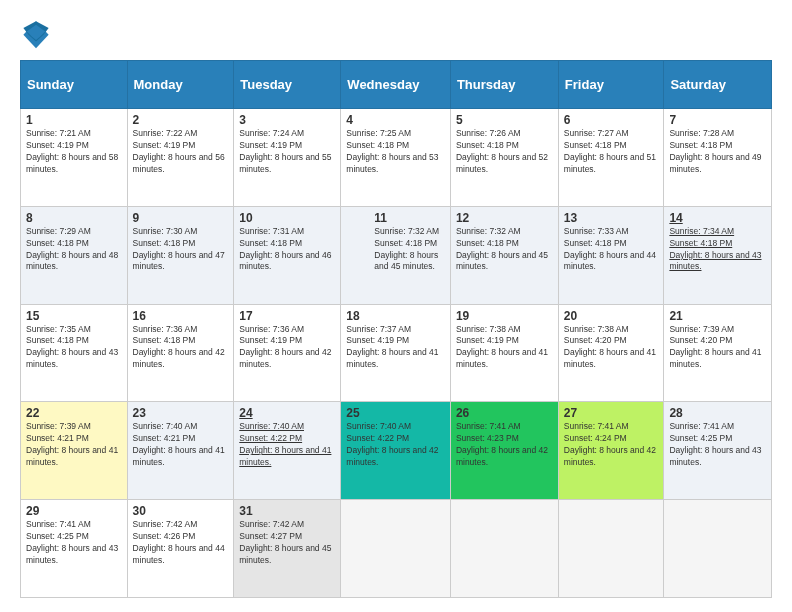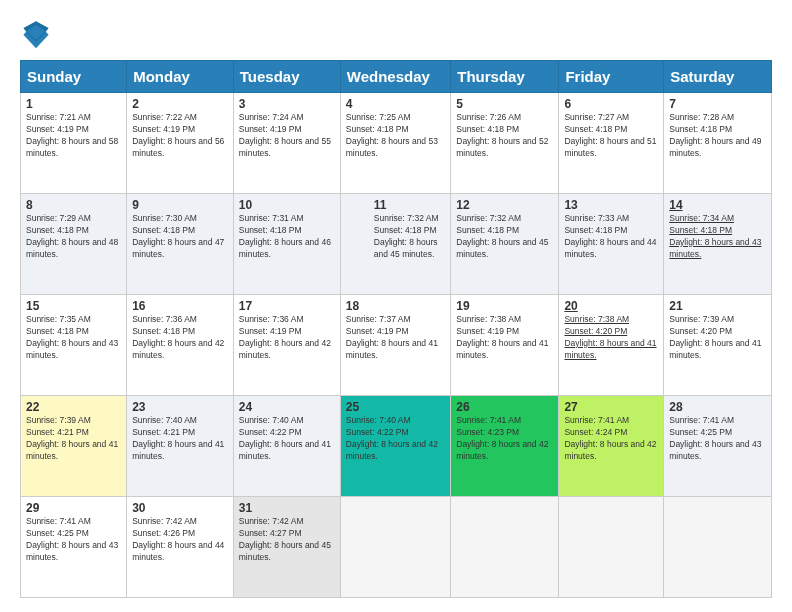"Sunday" th { font-size: 15px -> 13px; padding: 7px 6px -> 16px 6px }
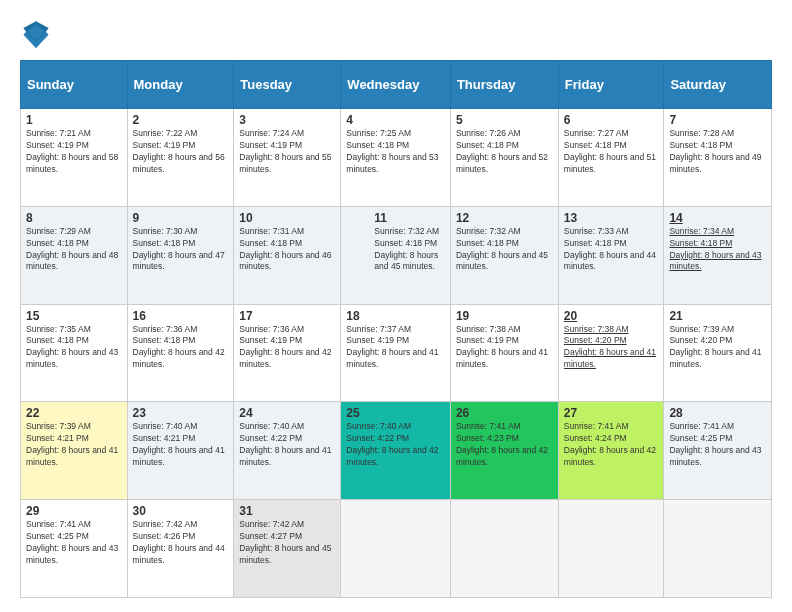"20" td { text-decoration: underline -> none }
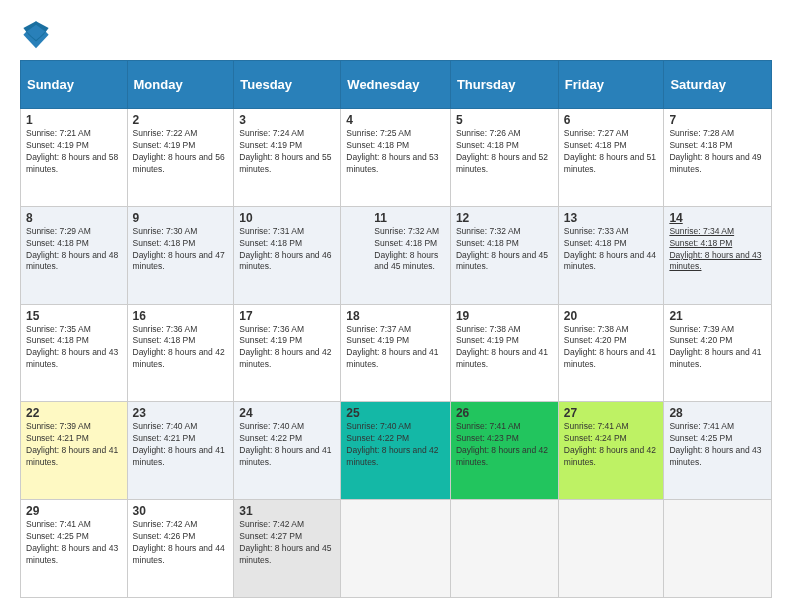"24" td { text-decoration: none -> underline }
